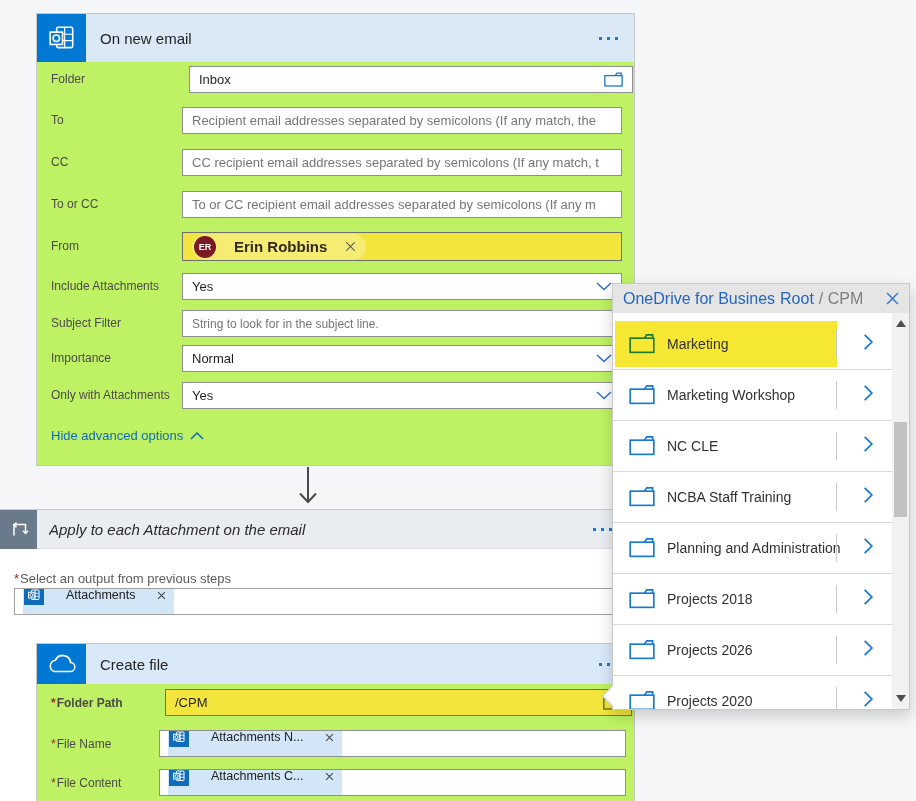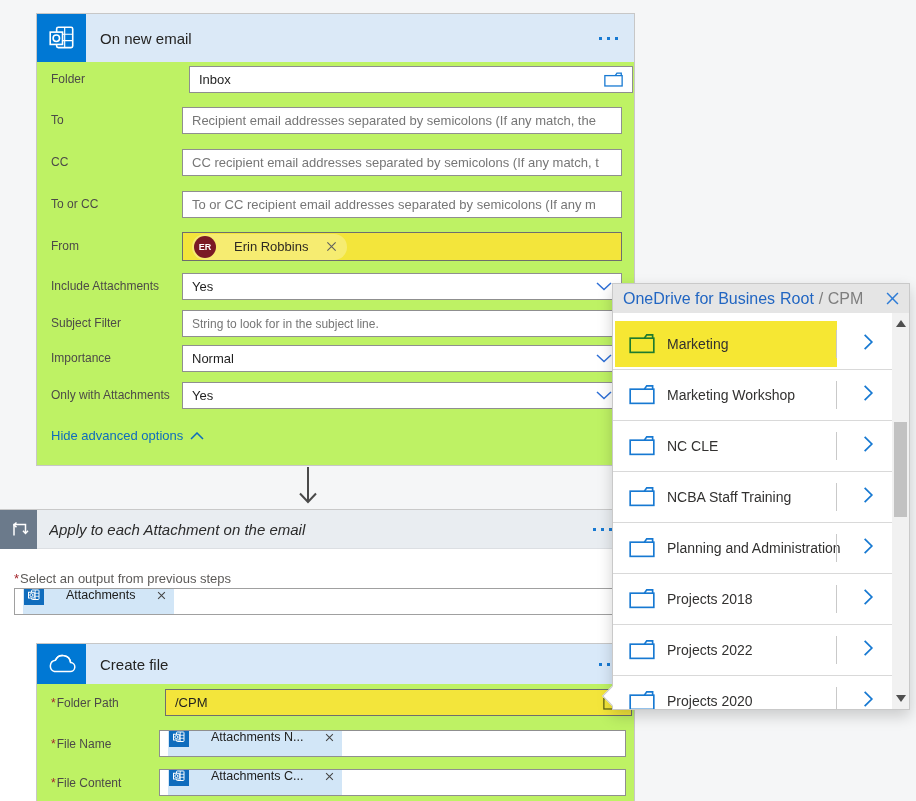"Erin Robbins" .pill .name { font-size: 13px -> 15px; font-weight: none -> bold }
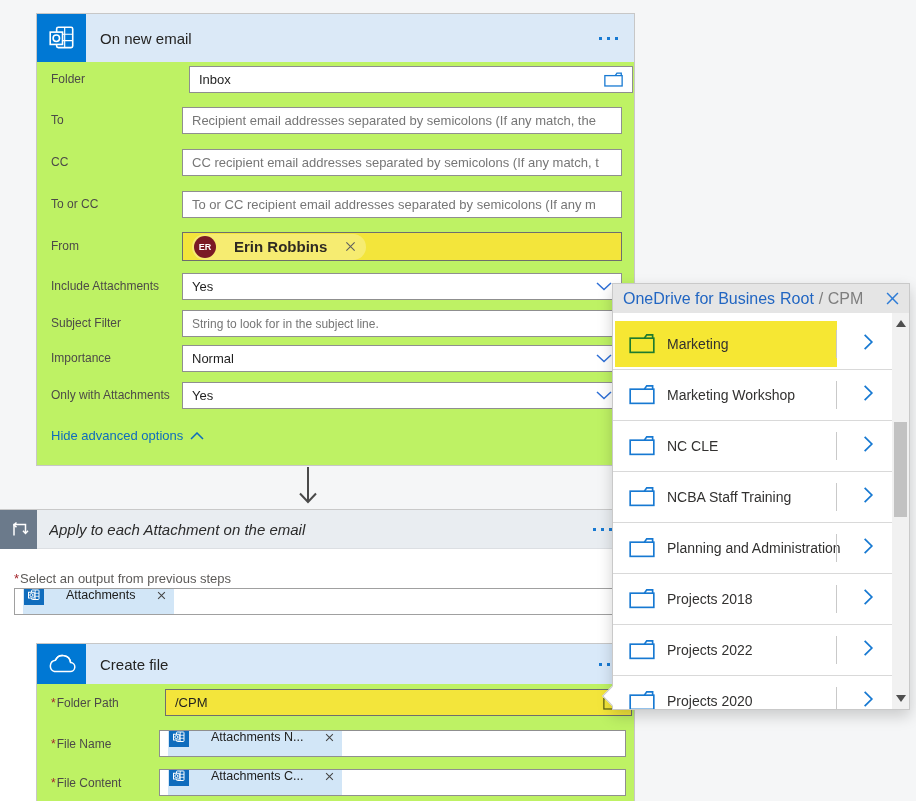"Projects 2022" span.fname { text: 2022 -> 2026 }
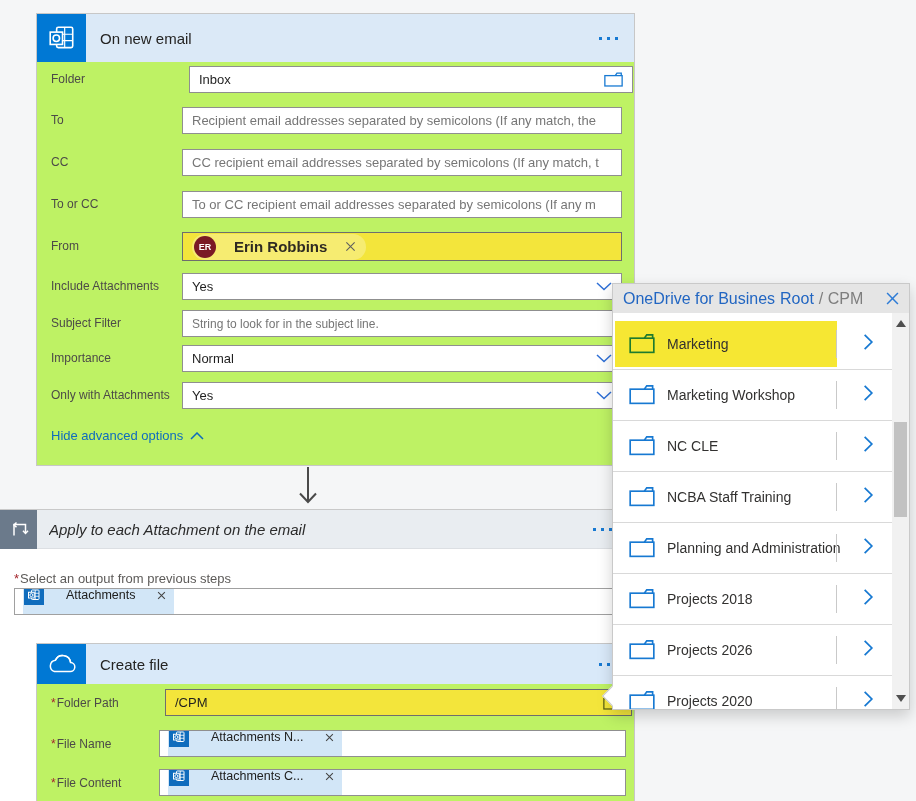"*Folder Path" div.f-label { font-weight: none -> bold }
